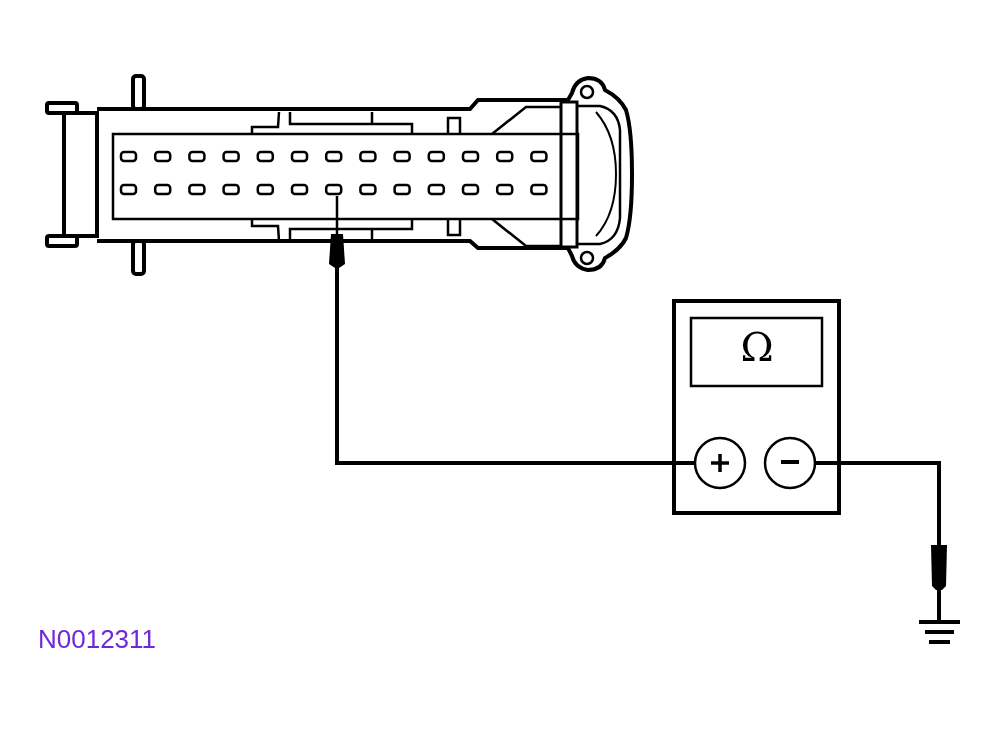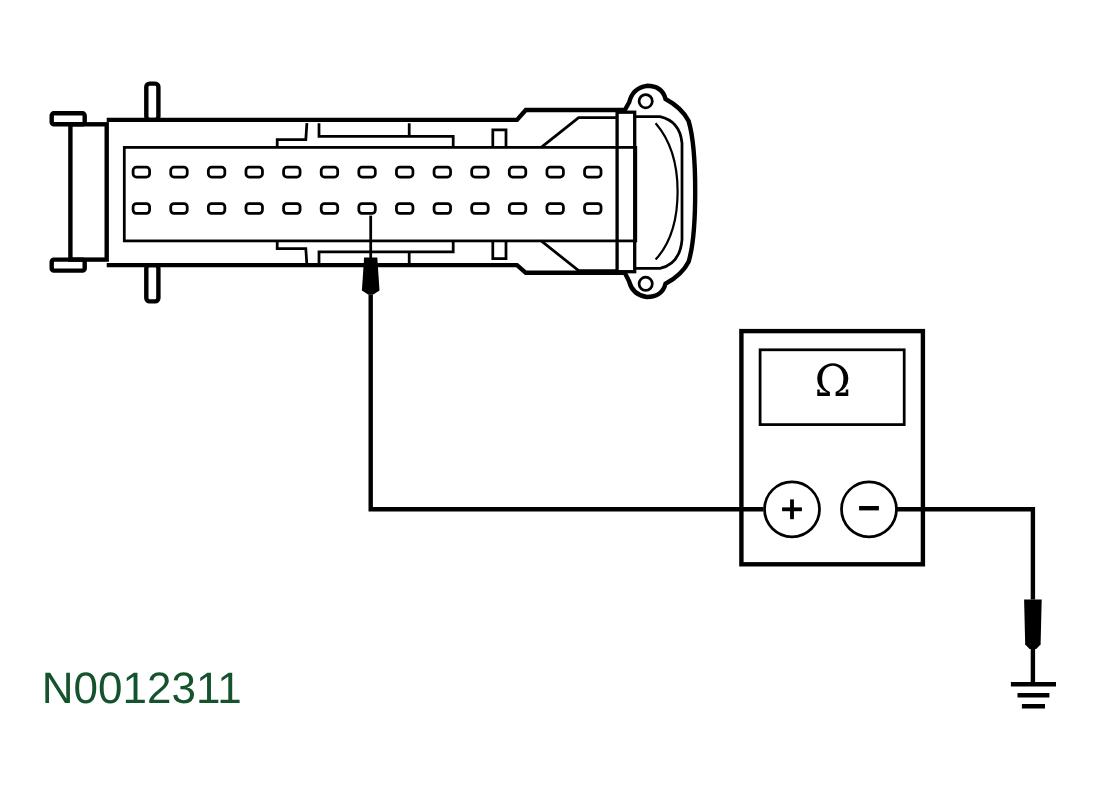"N0012311" .figure-id { color: #14532d -> #6d28d9; font-size: 40px -> 26px; top: 604px -> 624px }
